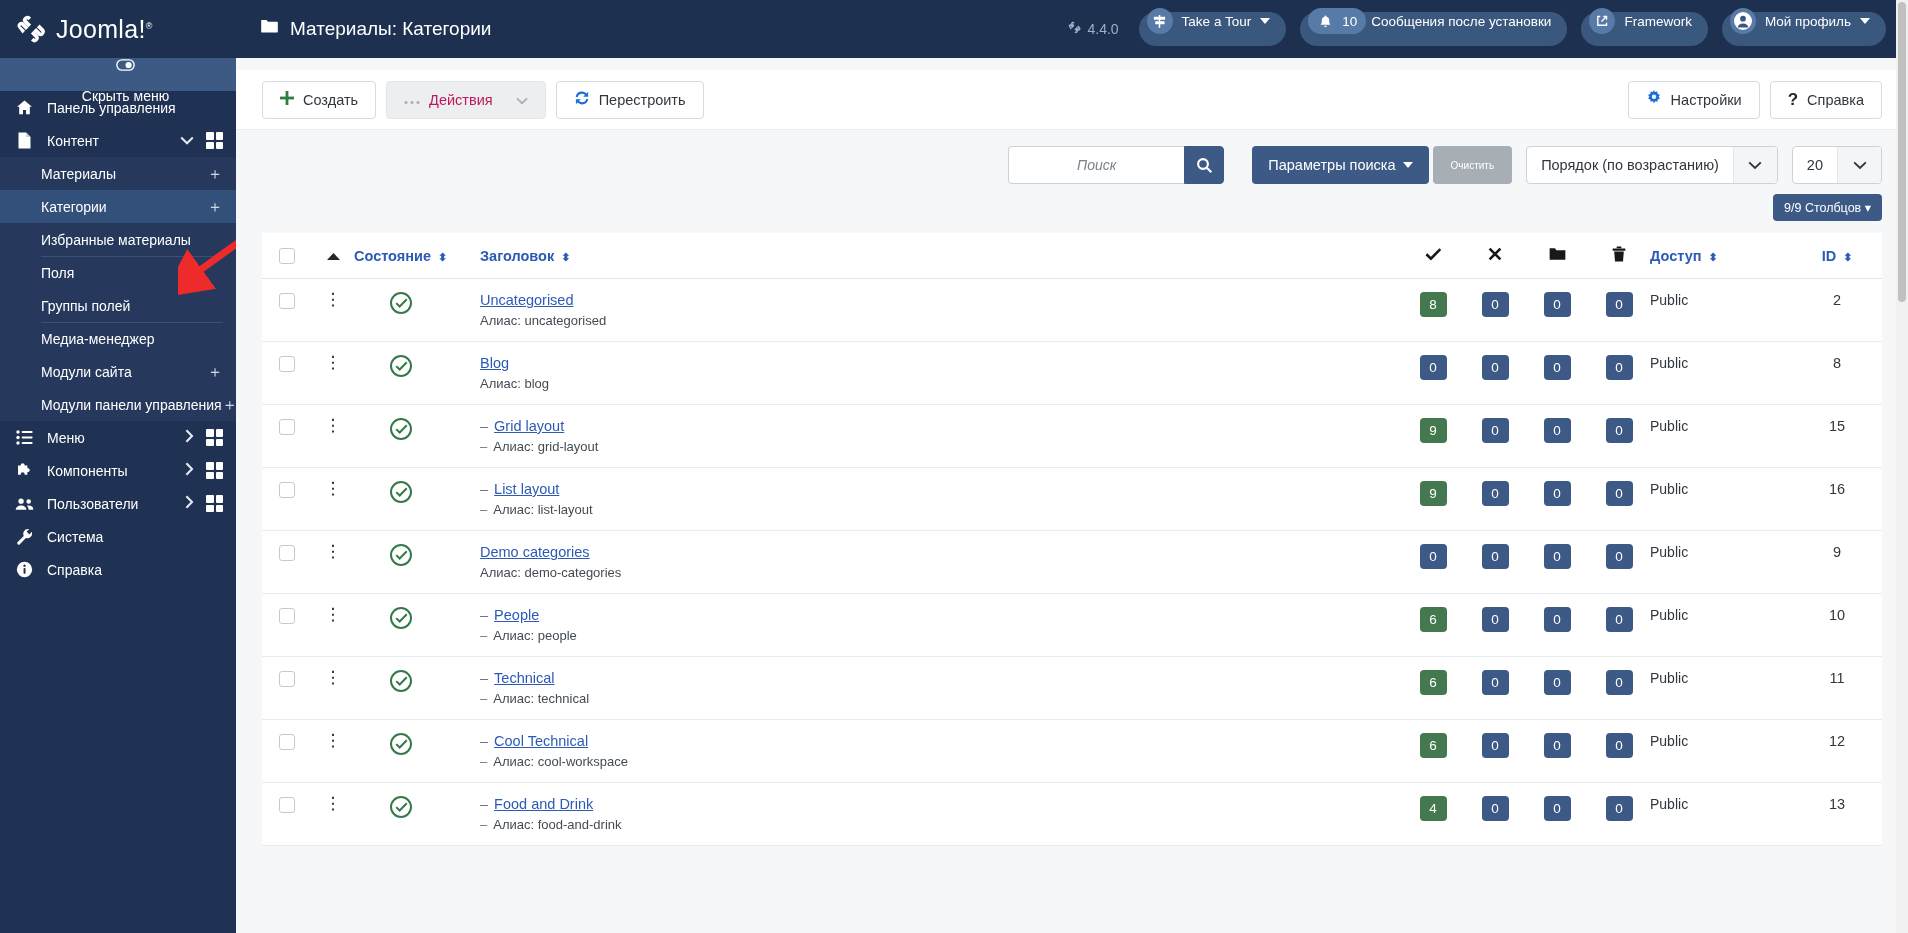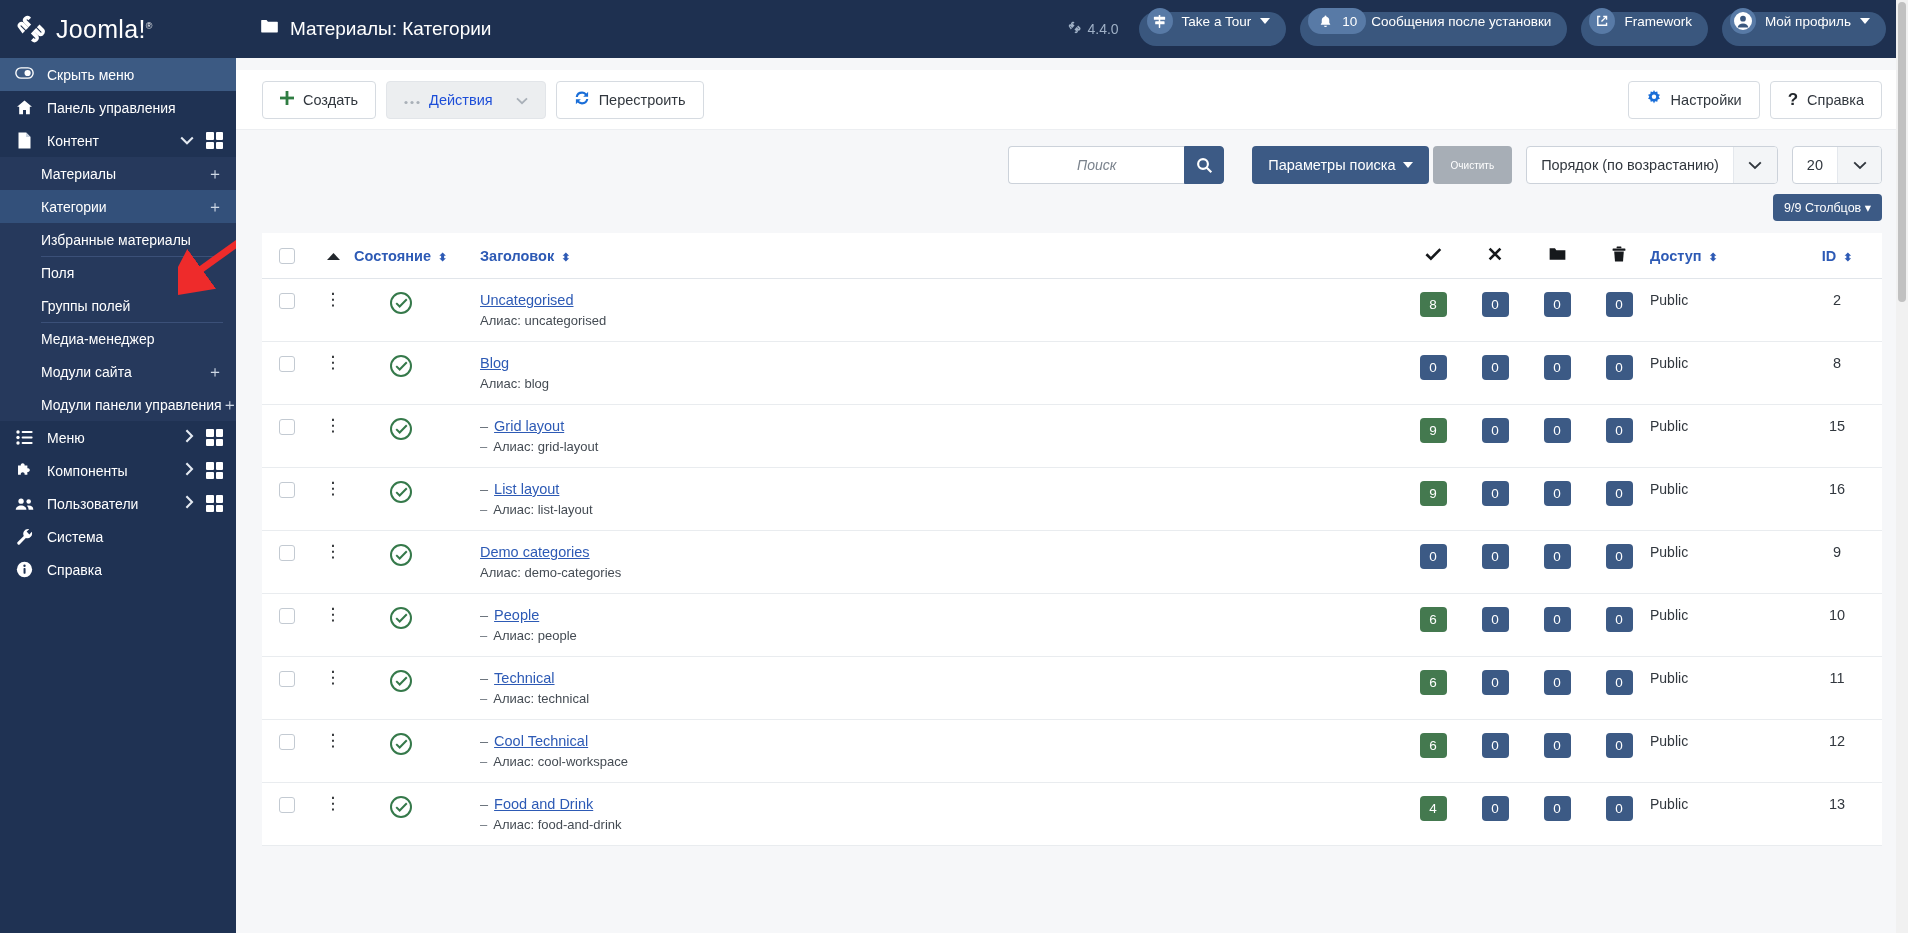"Скрыть меню" .side-toggle { flex-direction: none -> column }
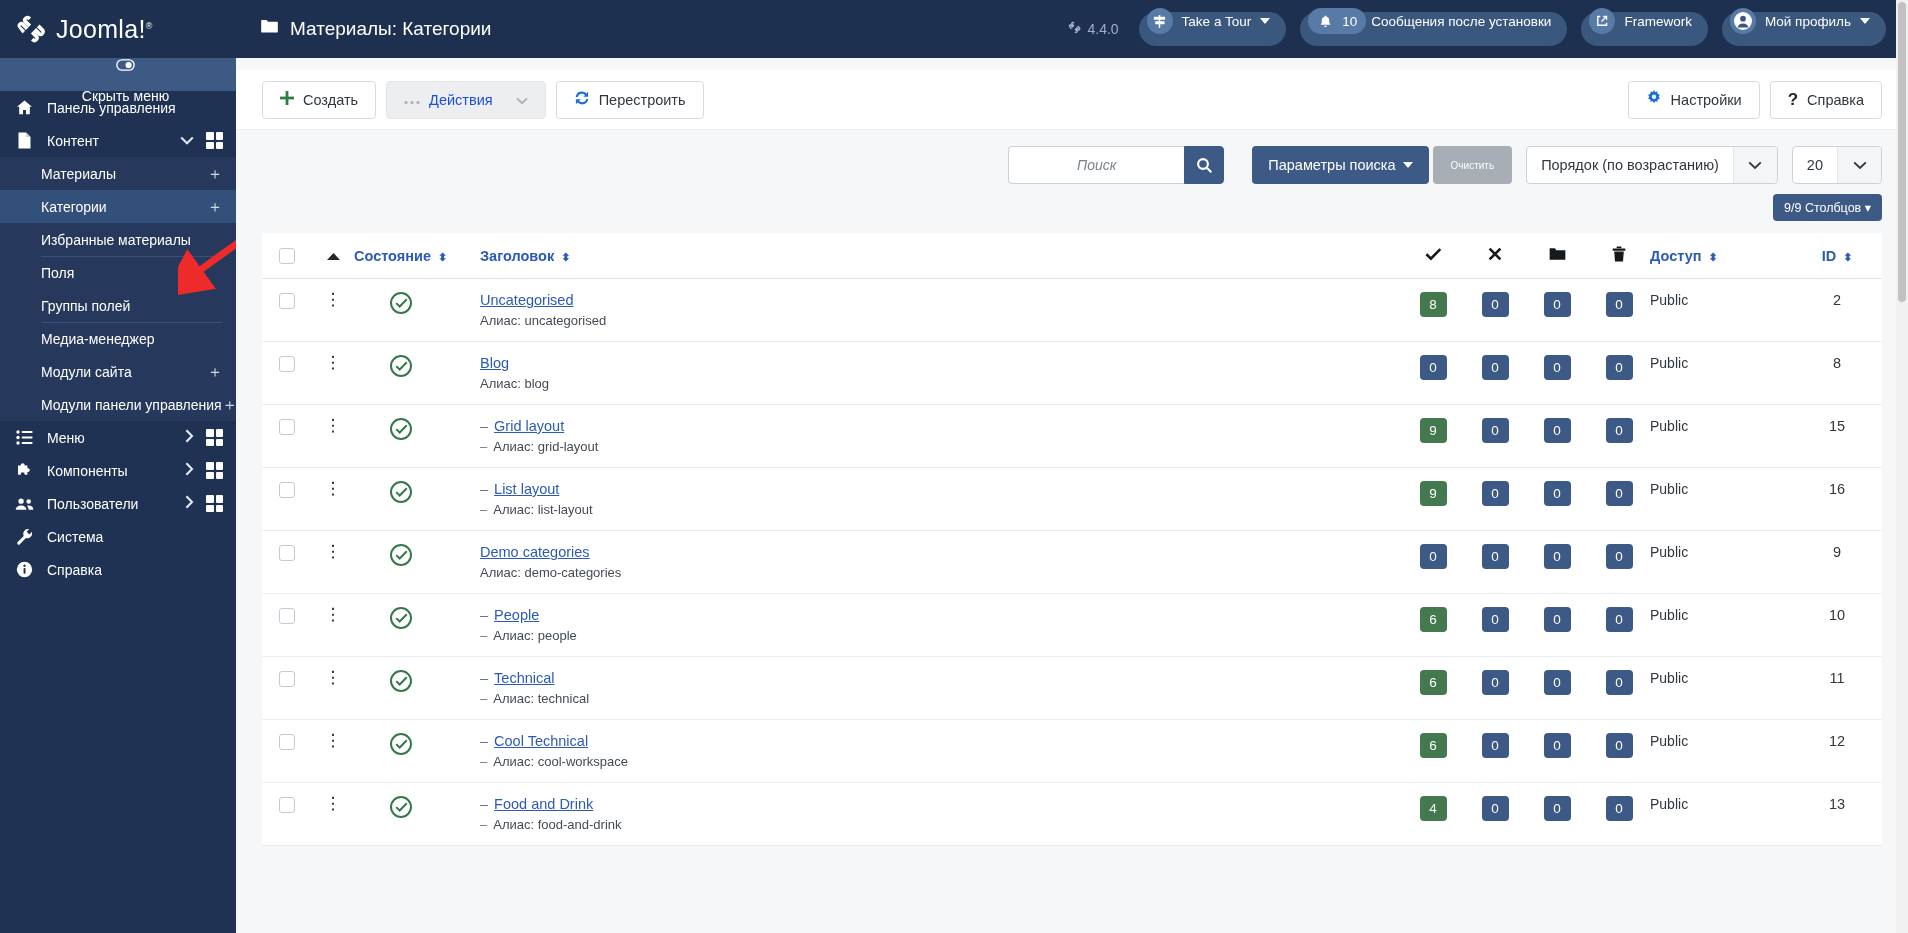"Действия" .btn.disabled { color: #1d4ed8 -> #be185d }
